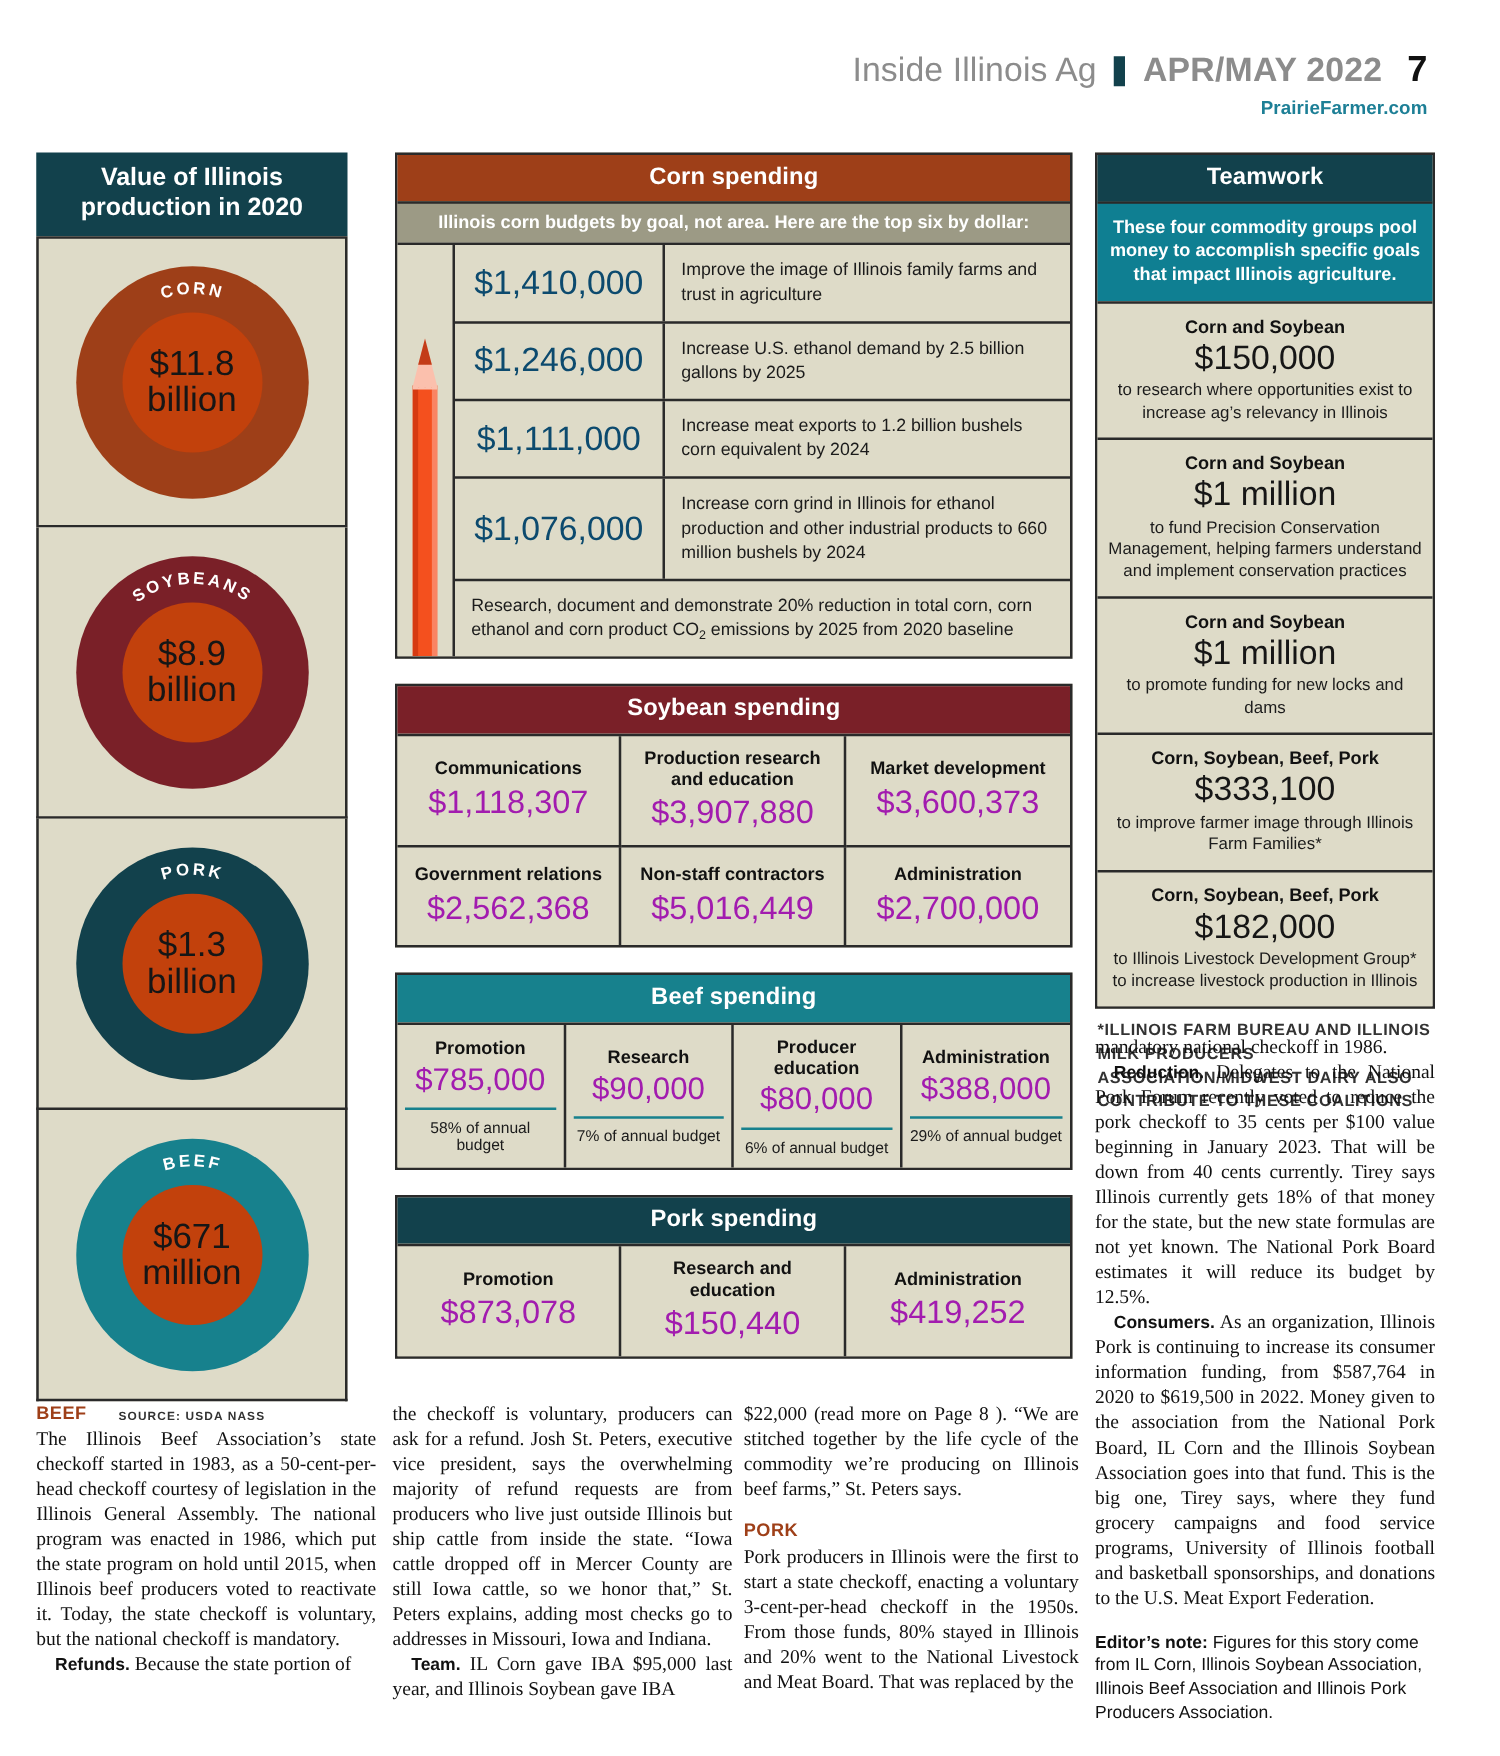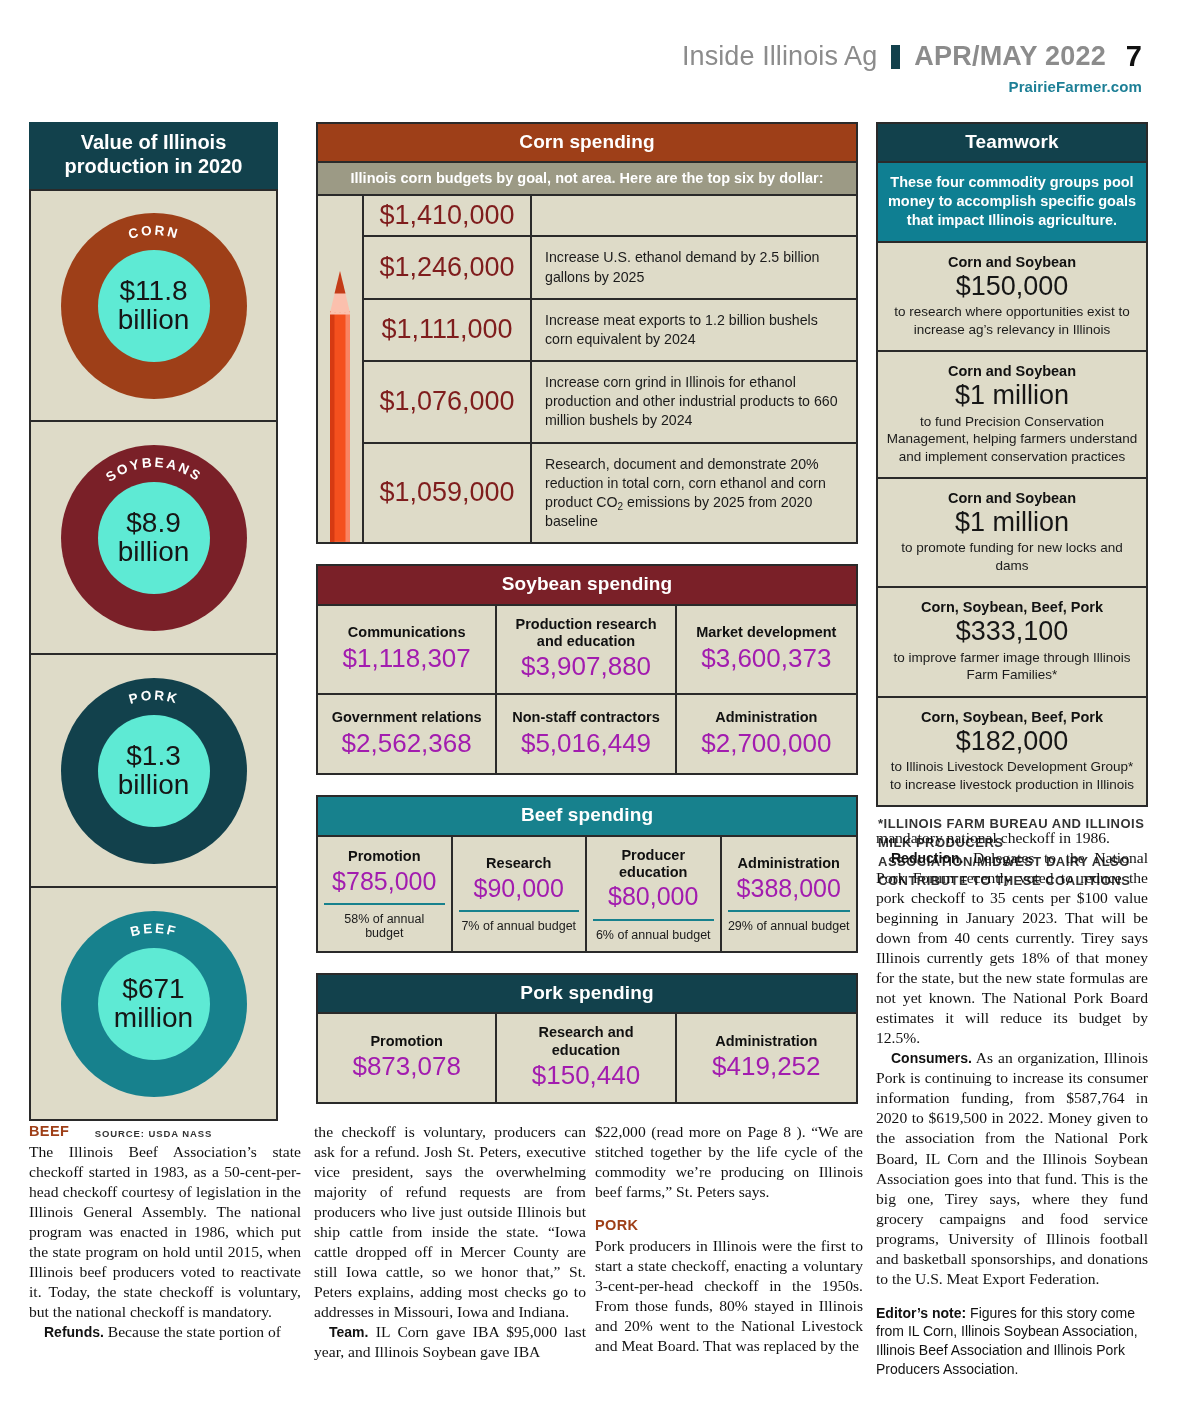"$1,410,000" .corn-amt { color: #7f1d1d -> #0c4a6e }
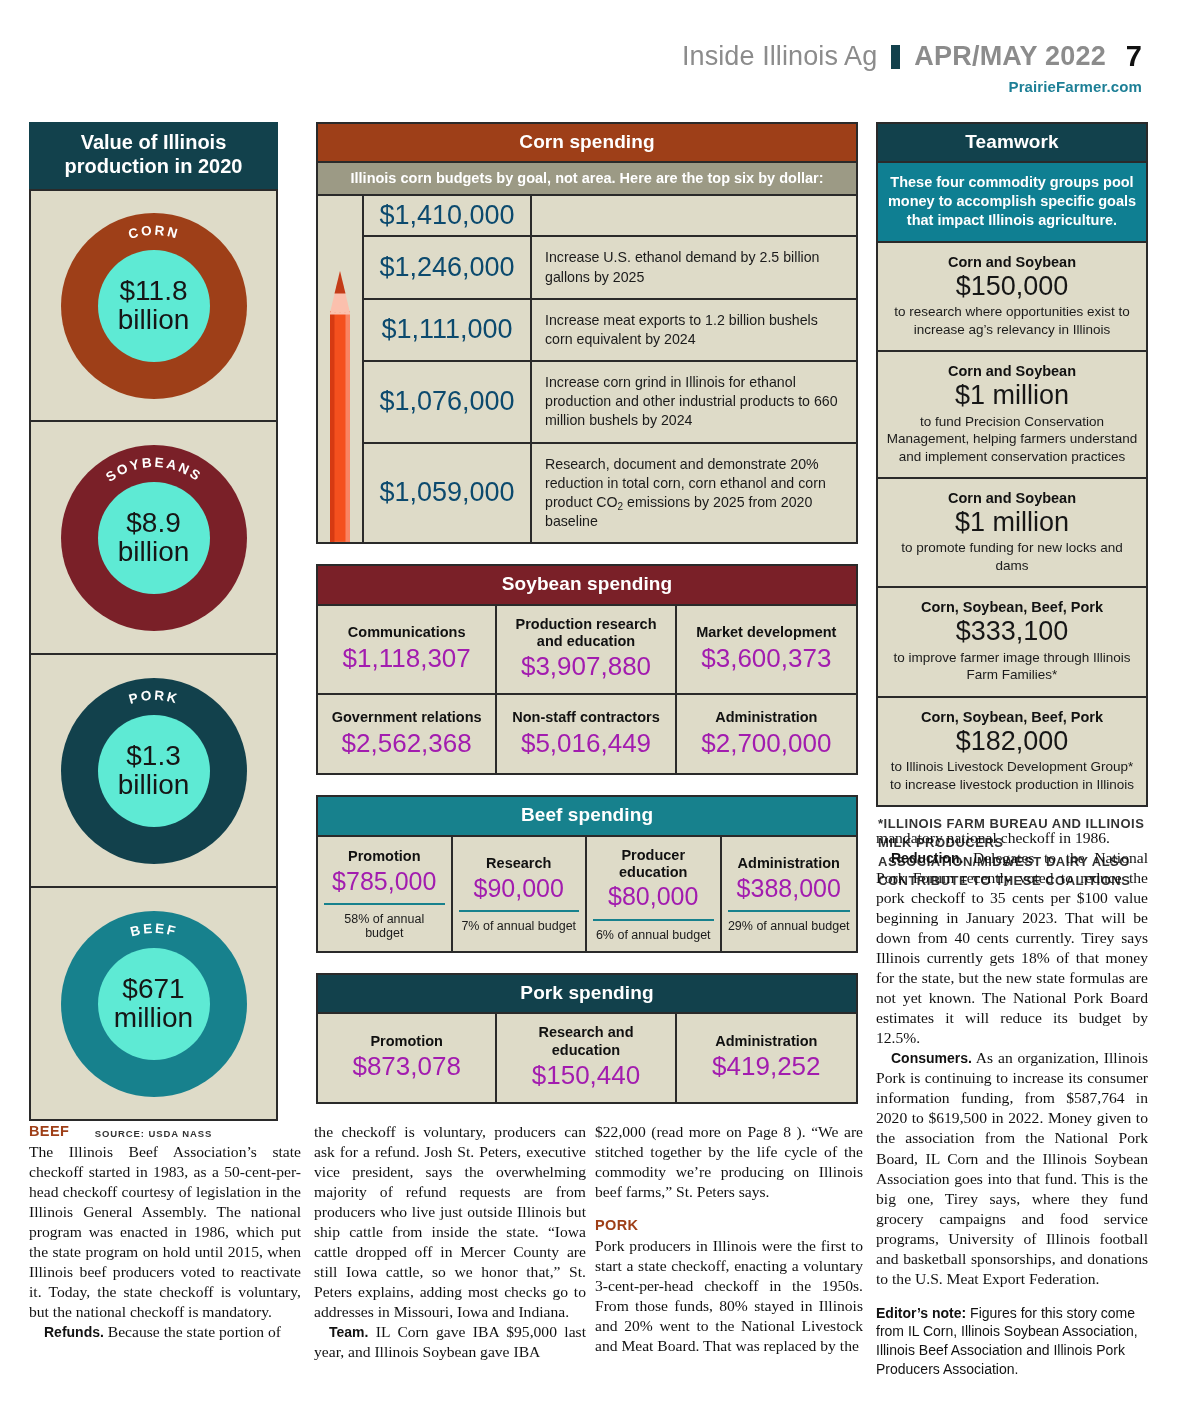"Improve the image of Illinois" div.corn-goal { html: none -> <div>Improve the image of Illinois family farms and trust in agriculture</div> }
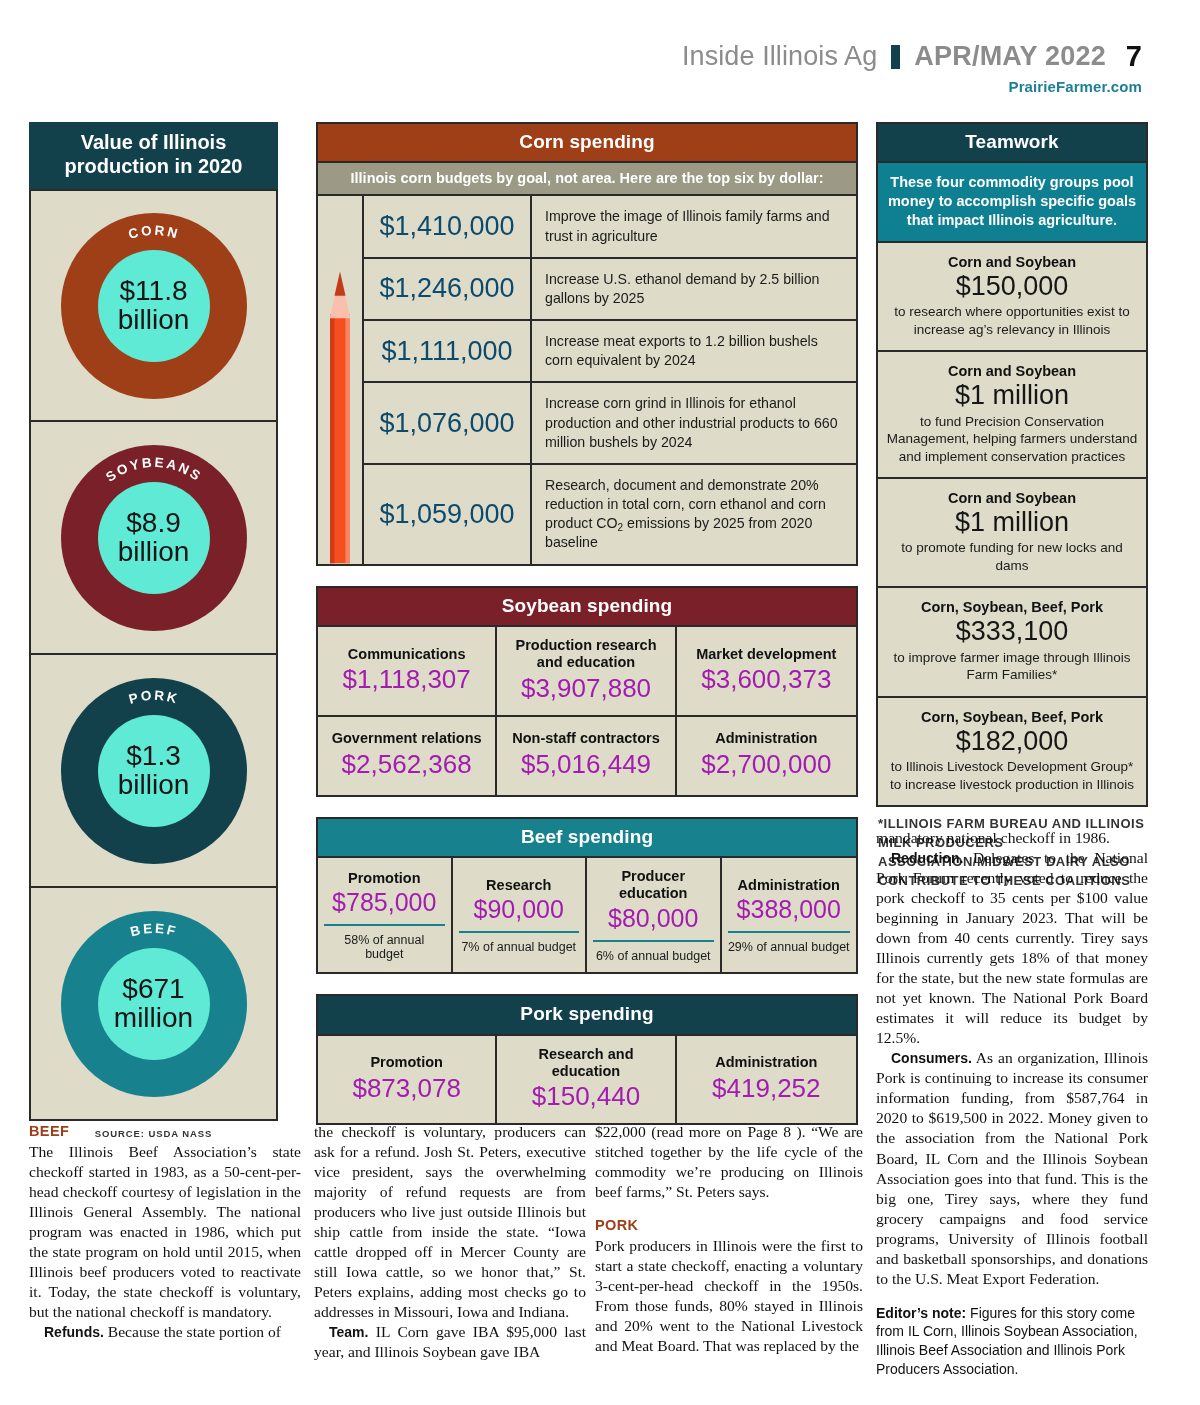"$11.8" .donut .hole { background: #5eead4 -> #c2410c }
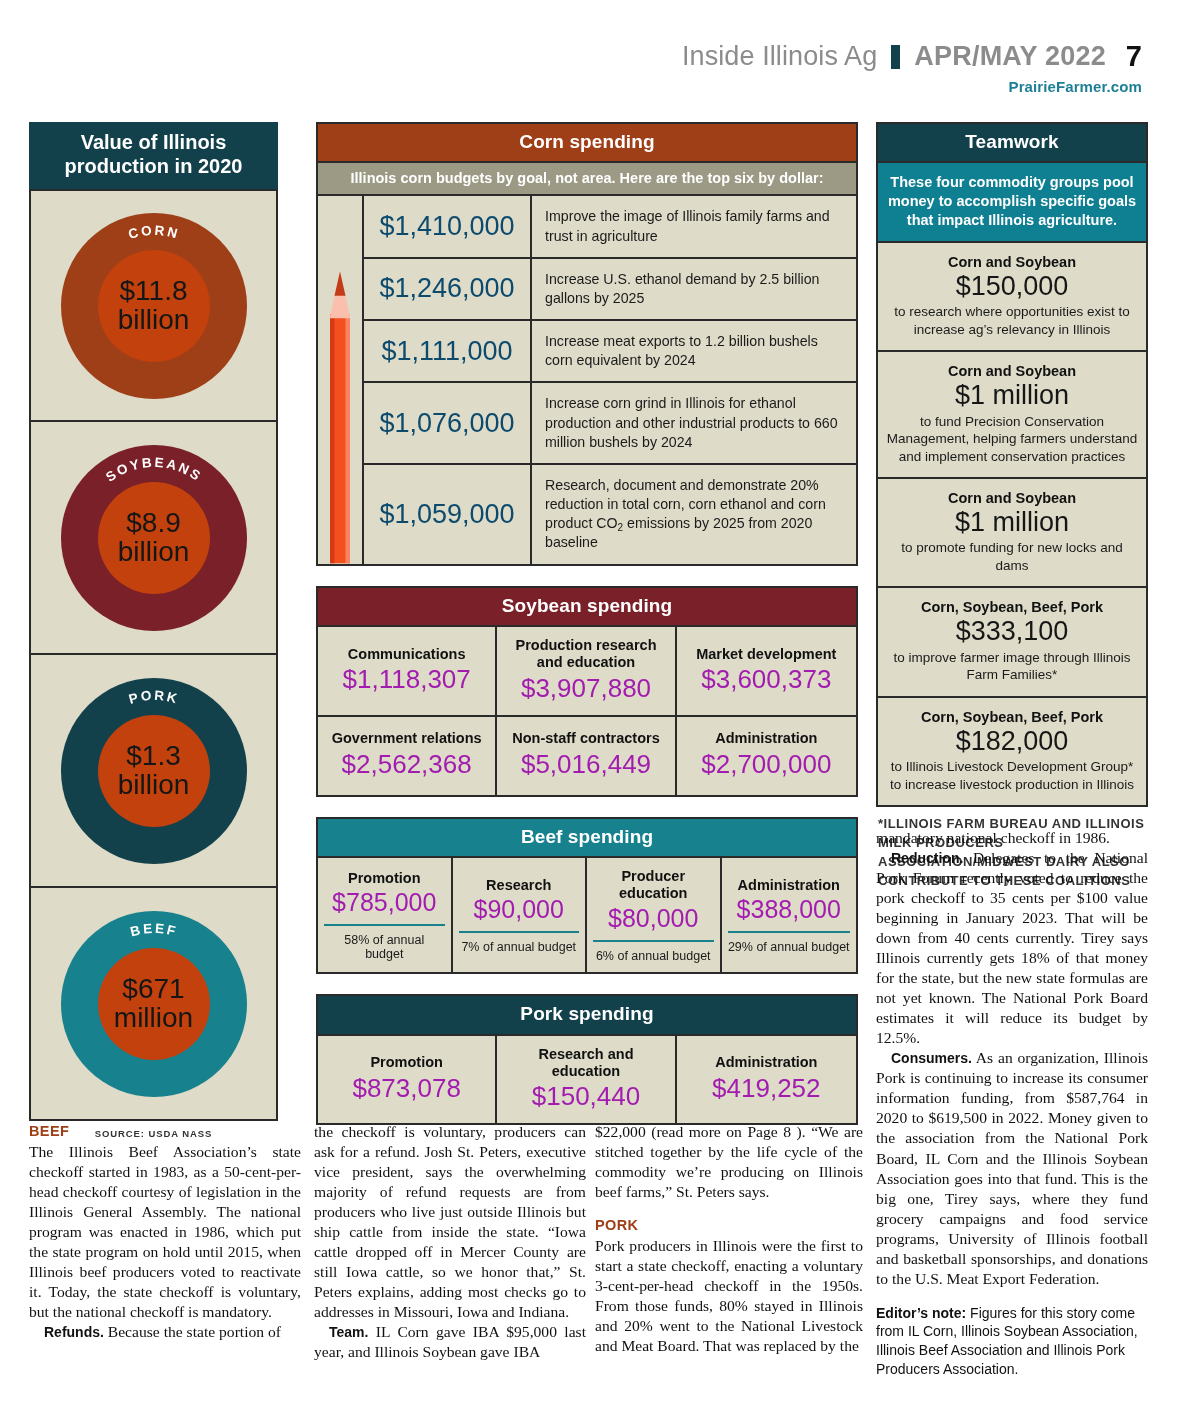"$1,059,000" div.corn-amt { html: <div>$1,059,000</div> -> none }
